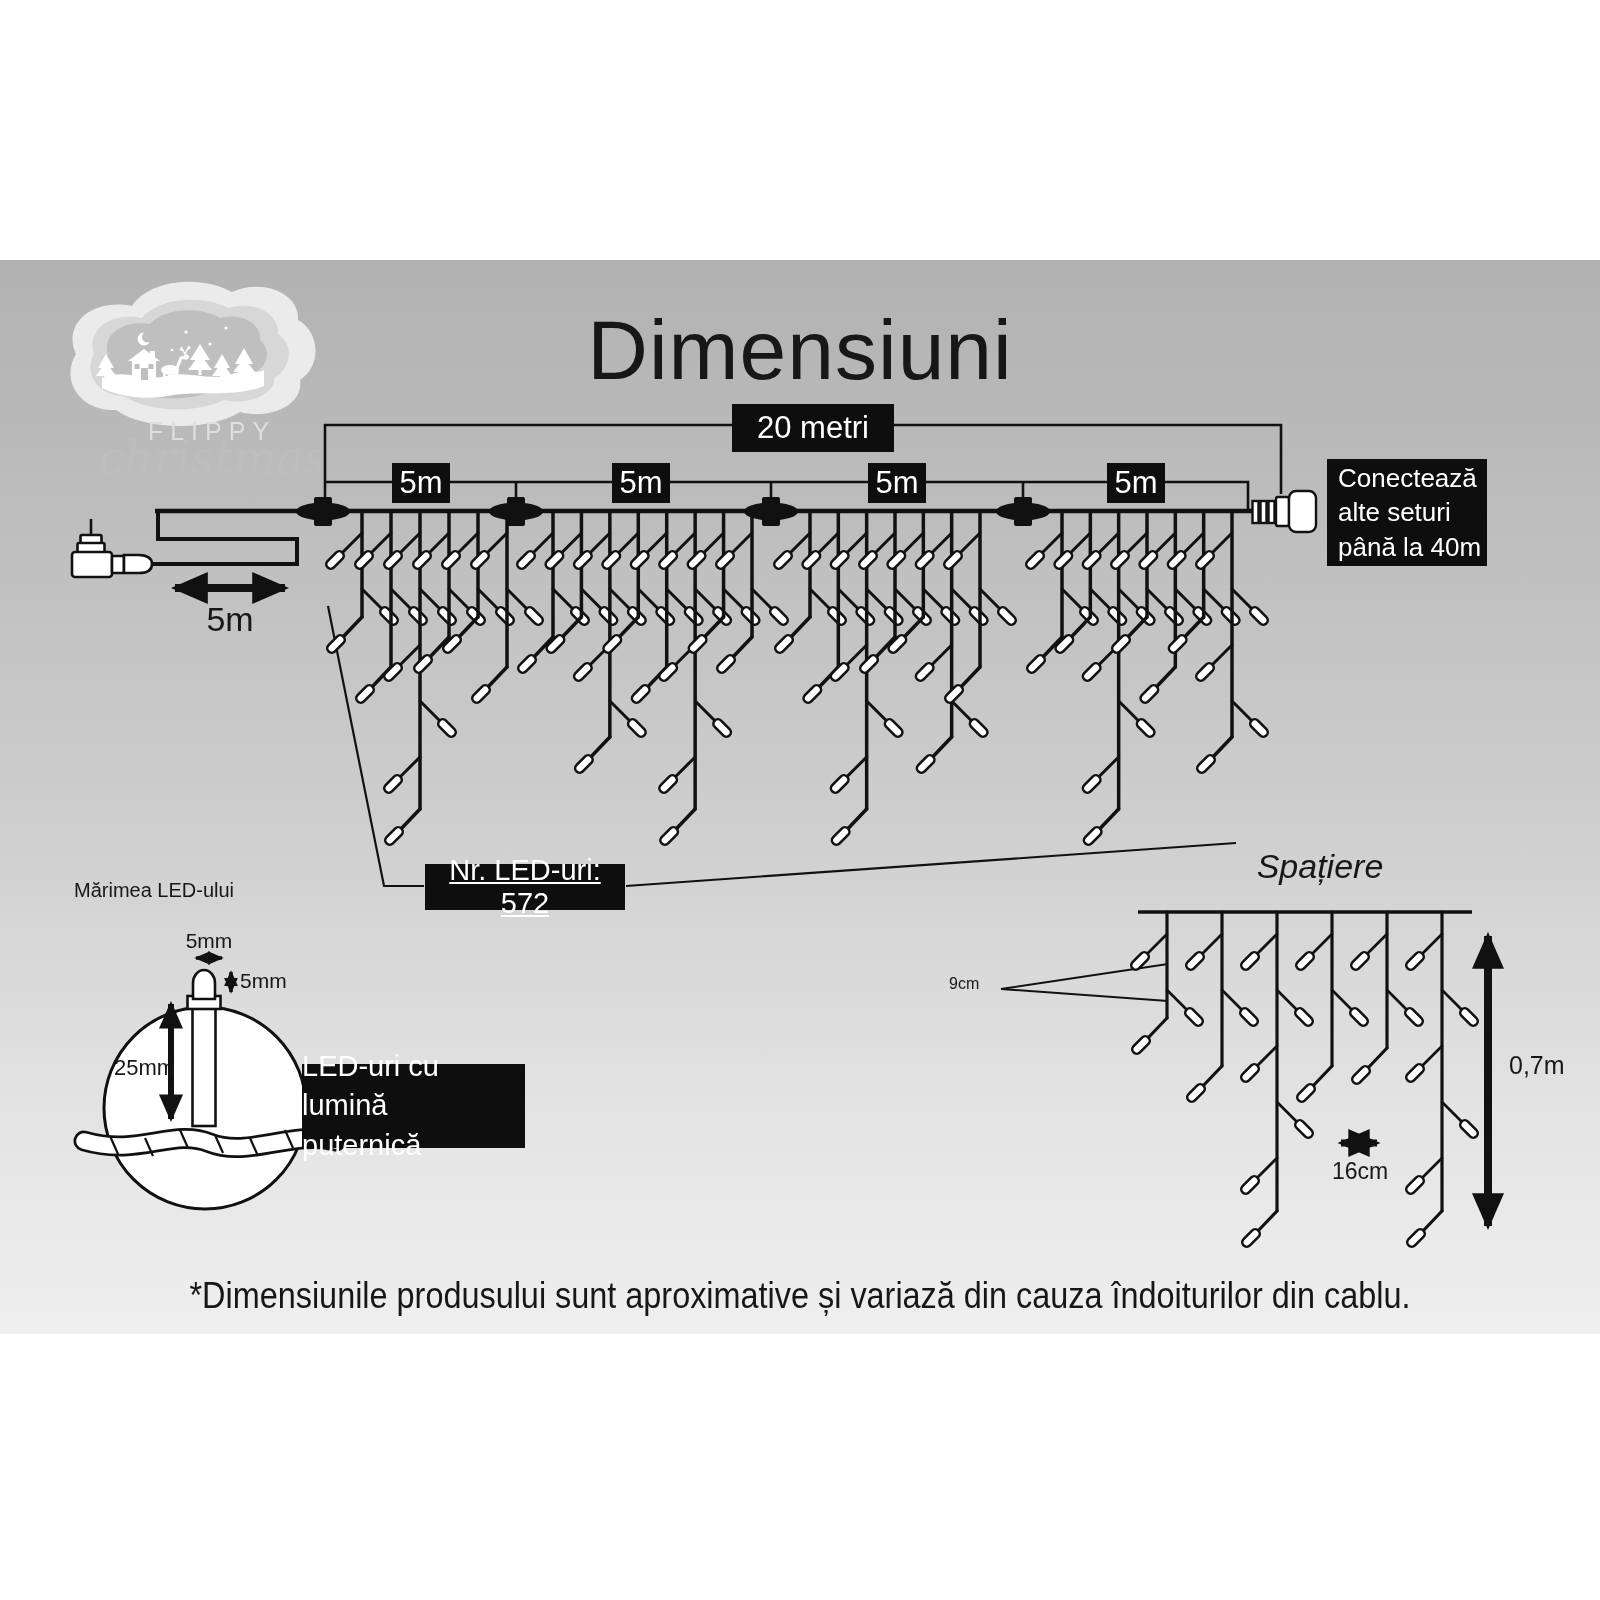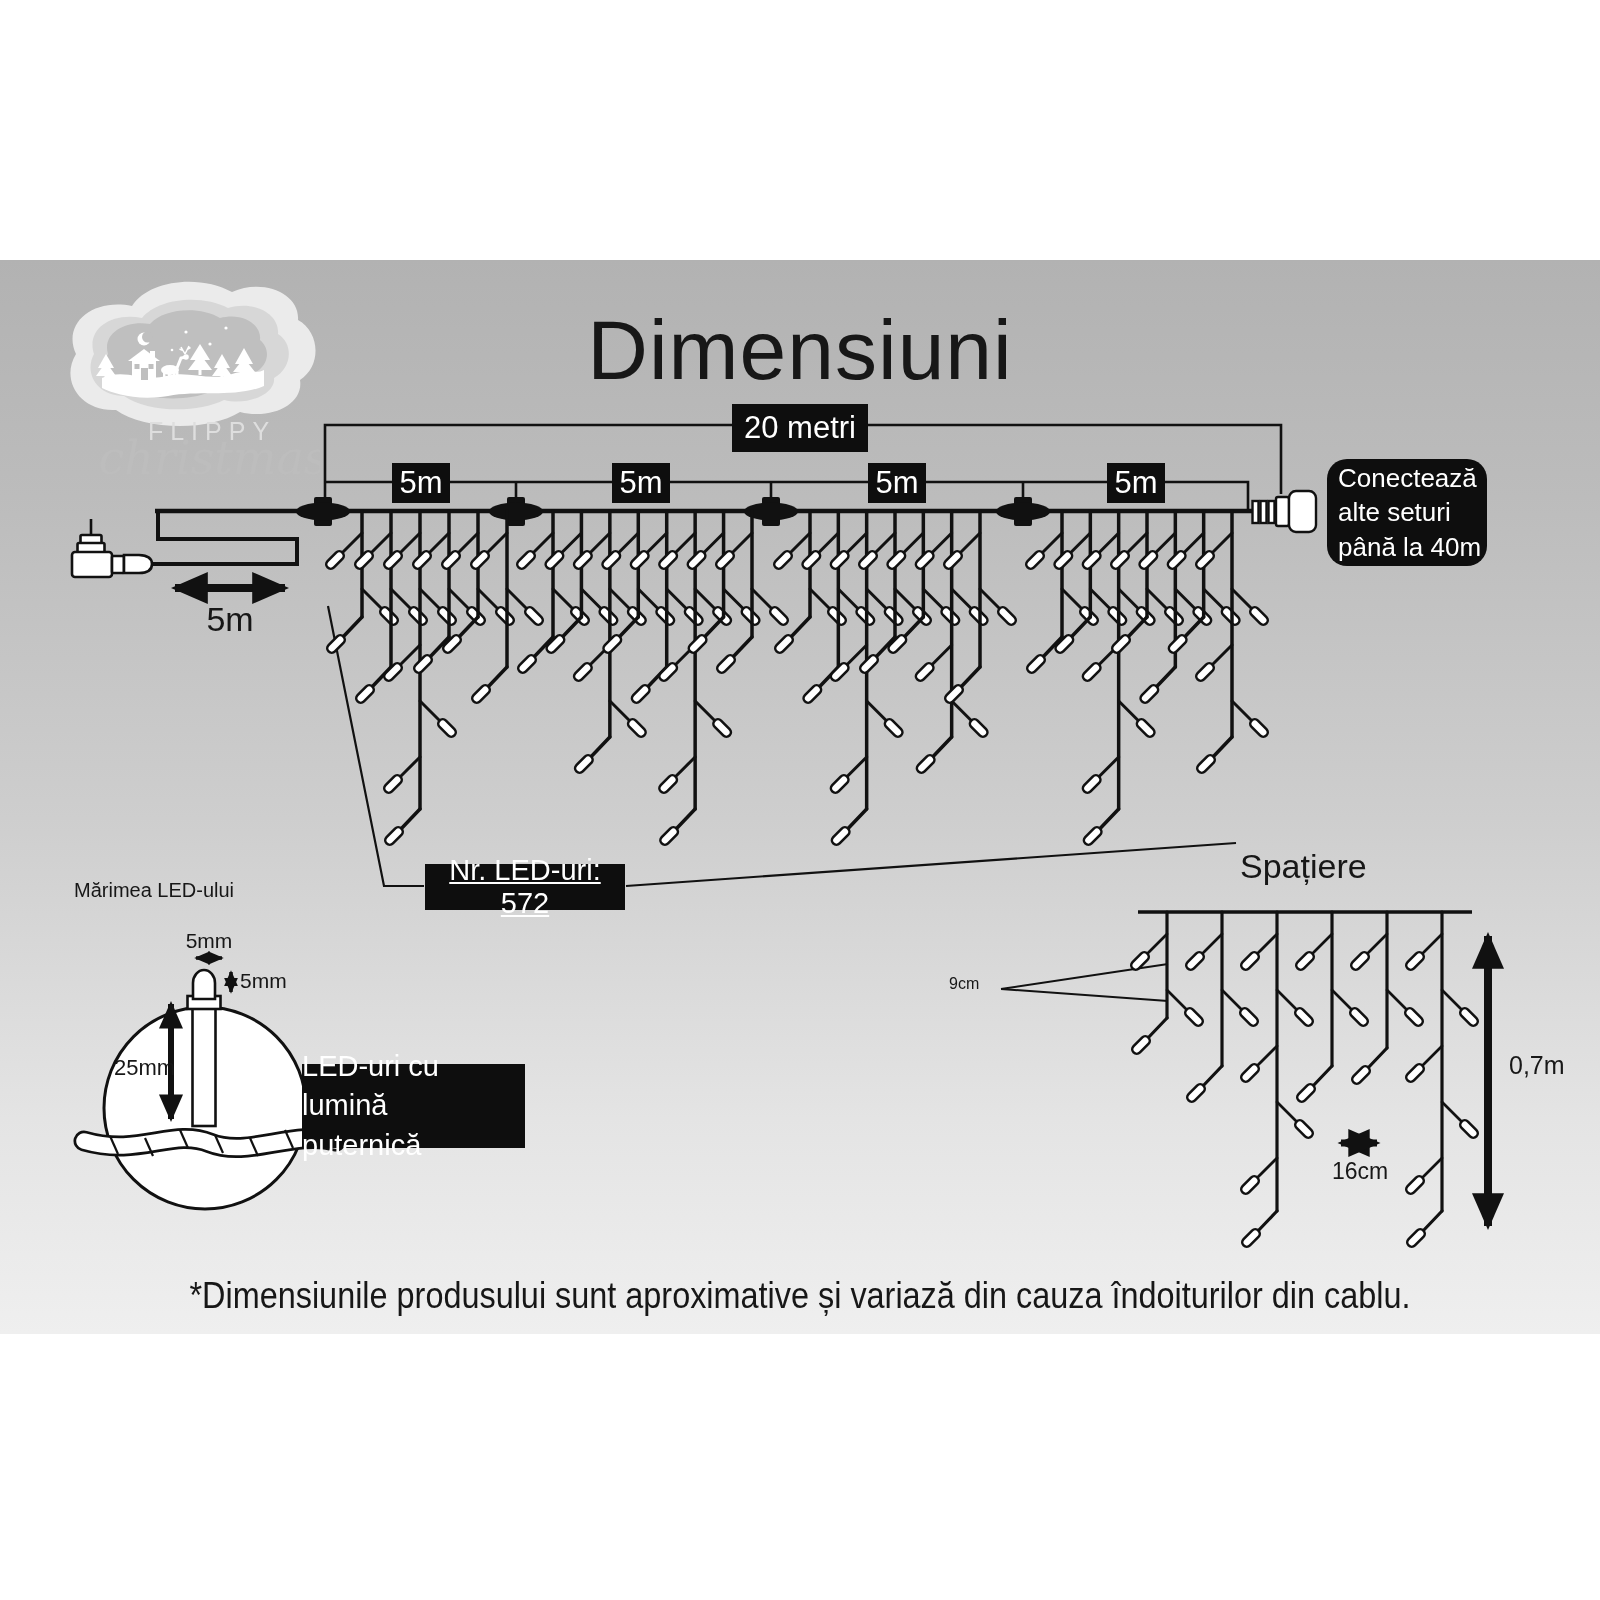"20 metri" div.box { width: 136px -> 162px }
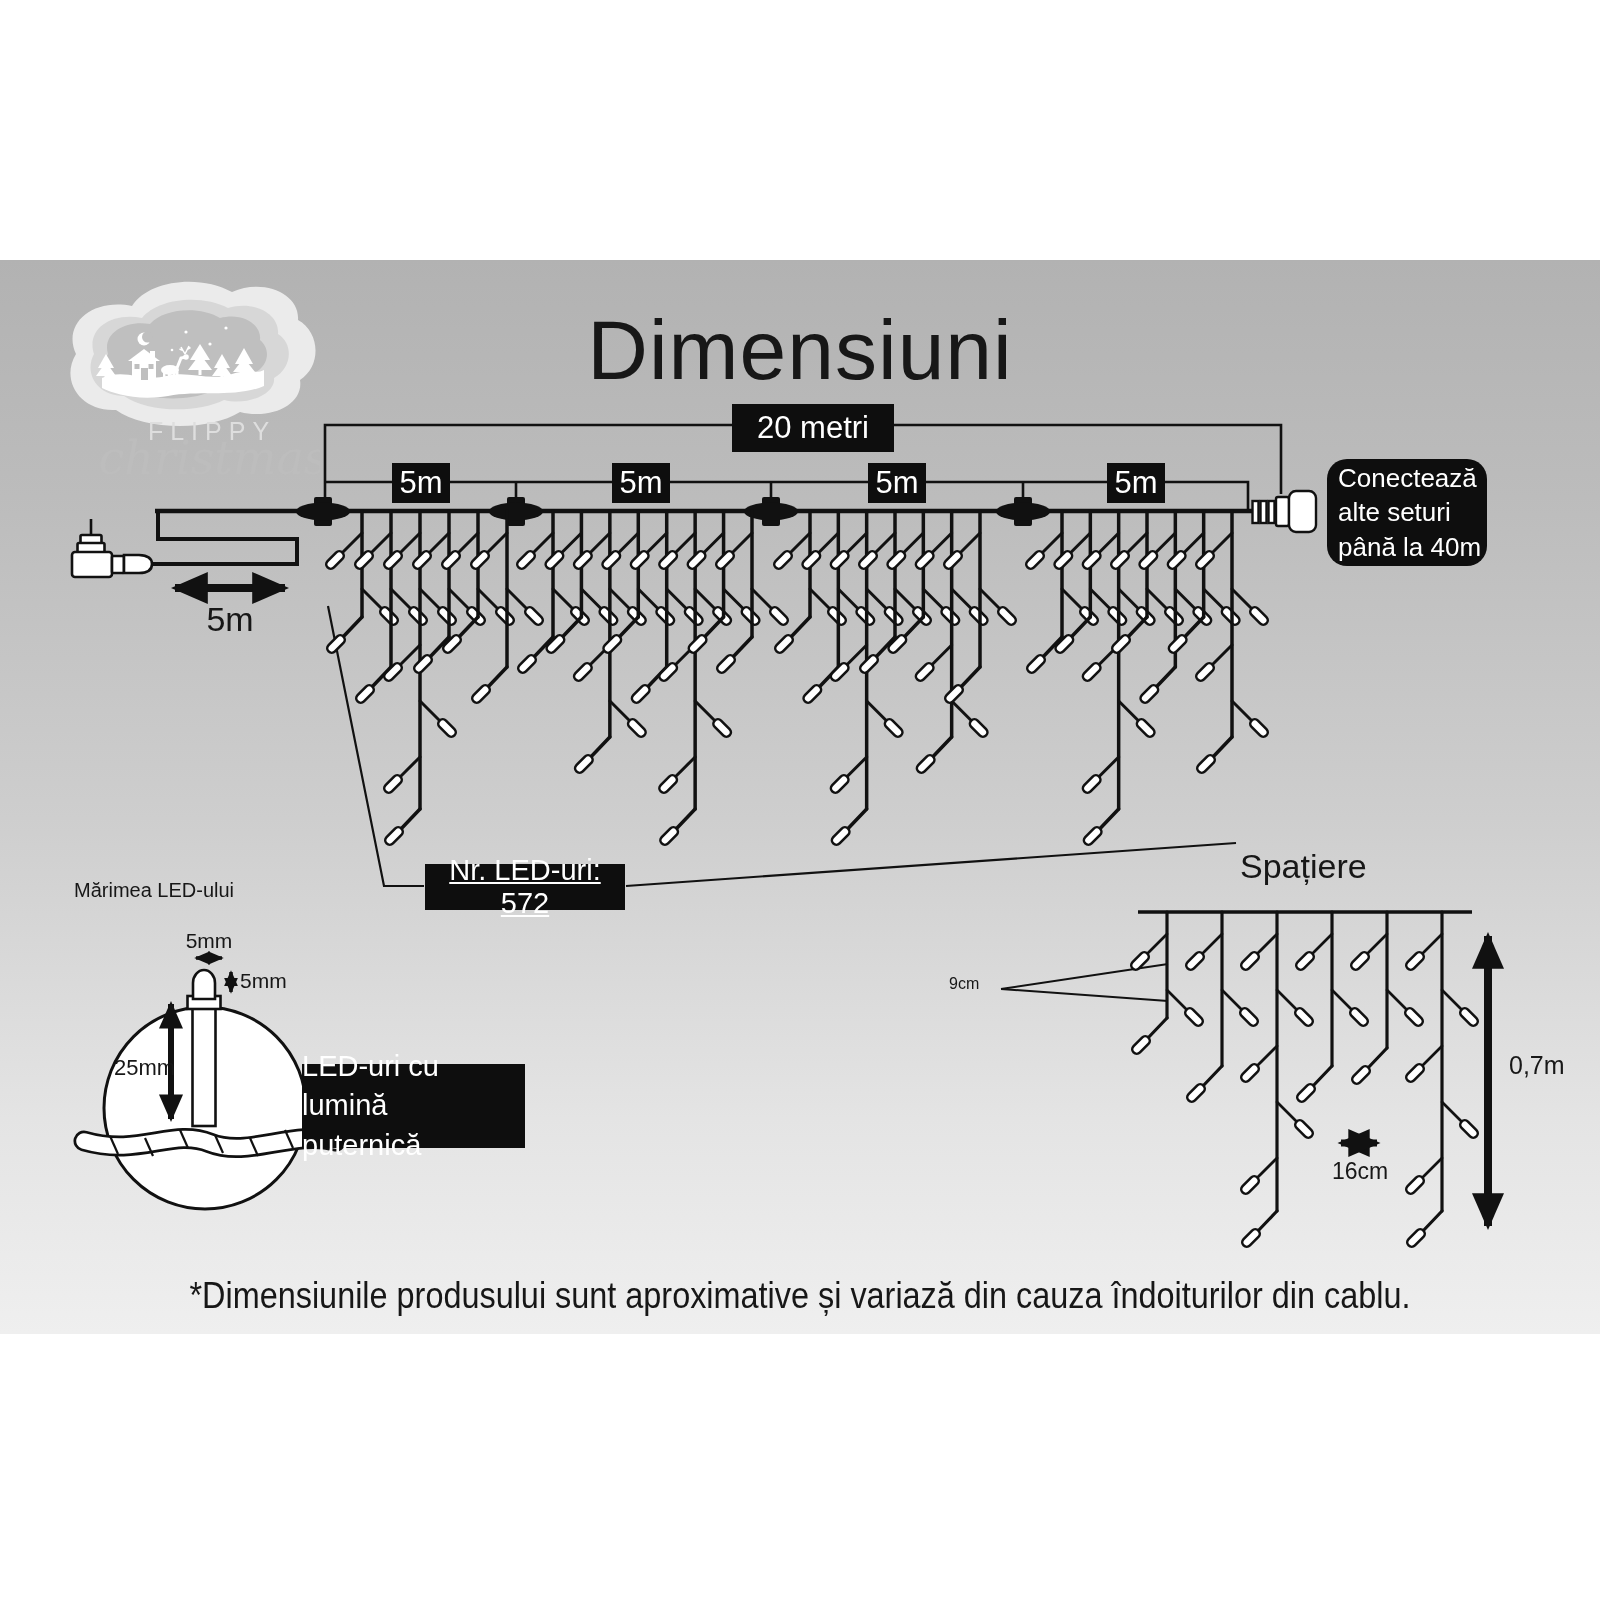"Conectează" div.box { border-radius: 20px -> none }
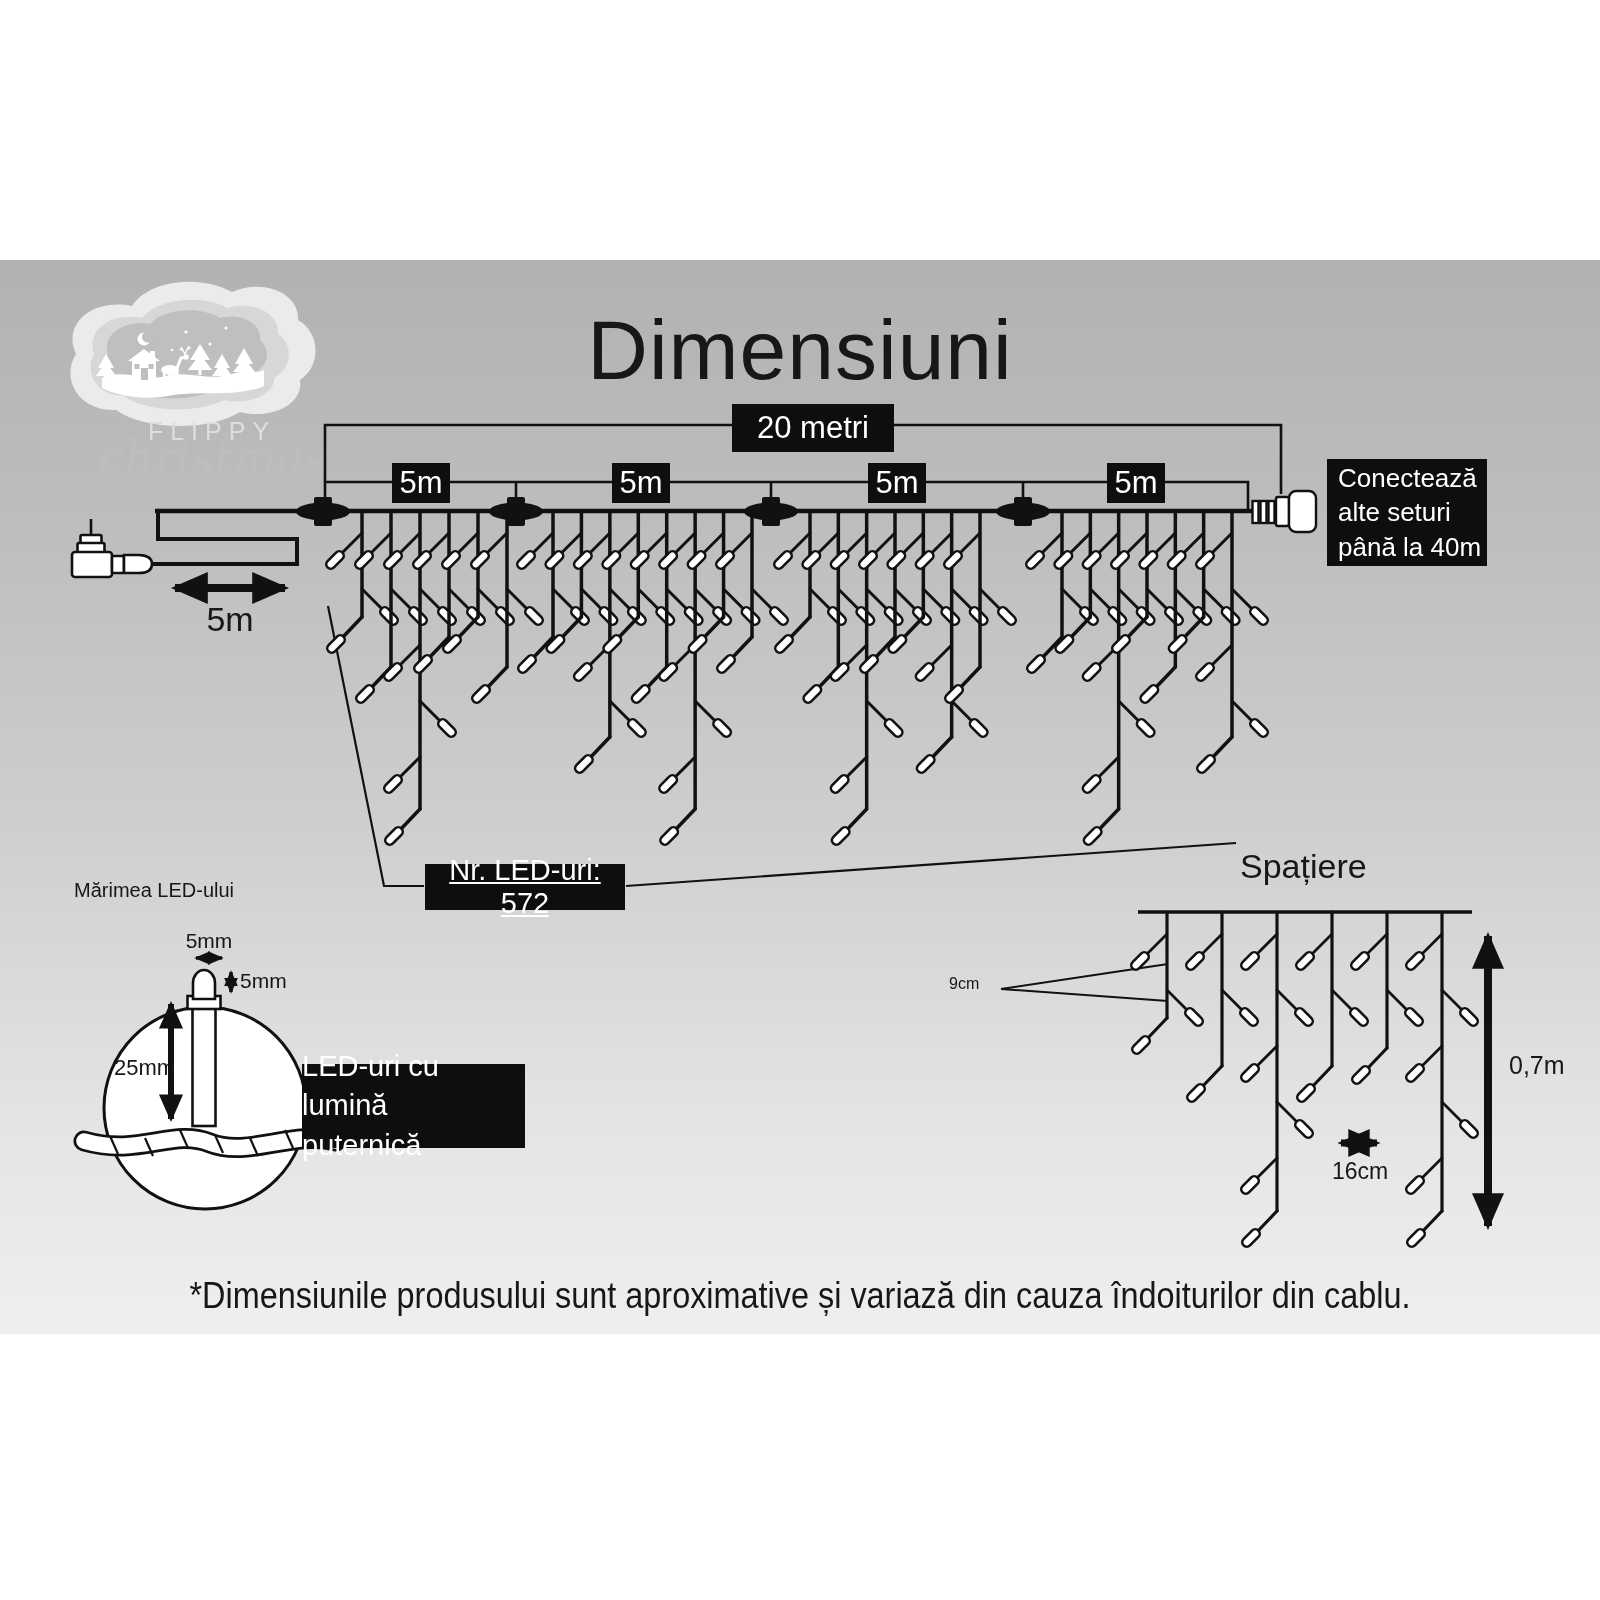"Spațiere" div.lbl { font-style: none -> italic; text-align: none -> center }
